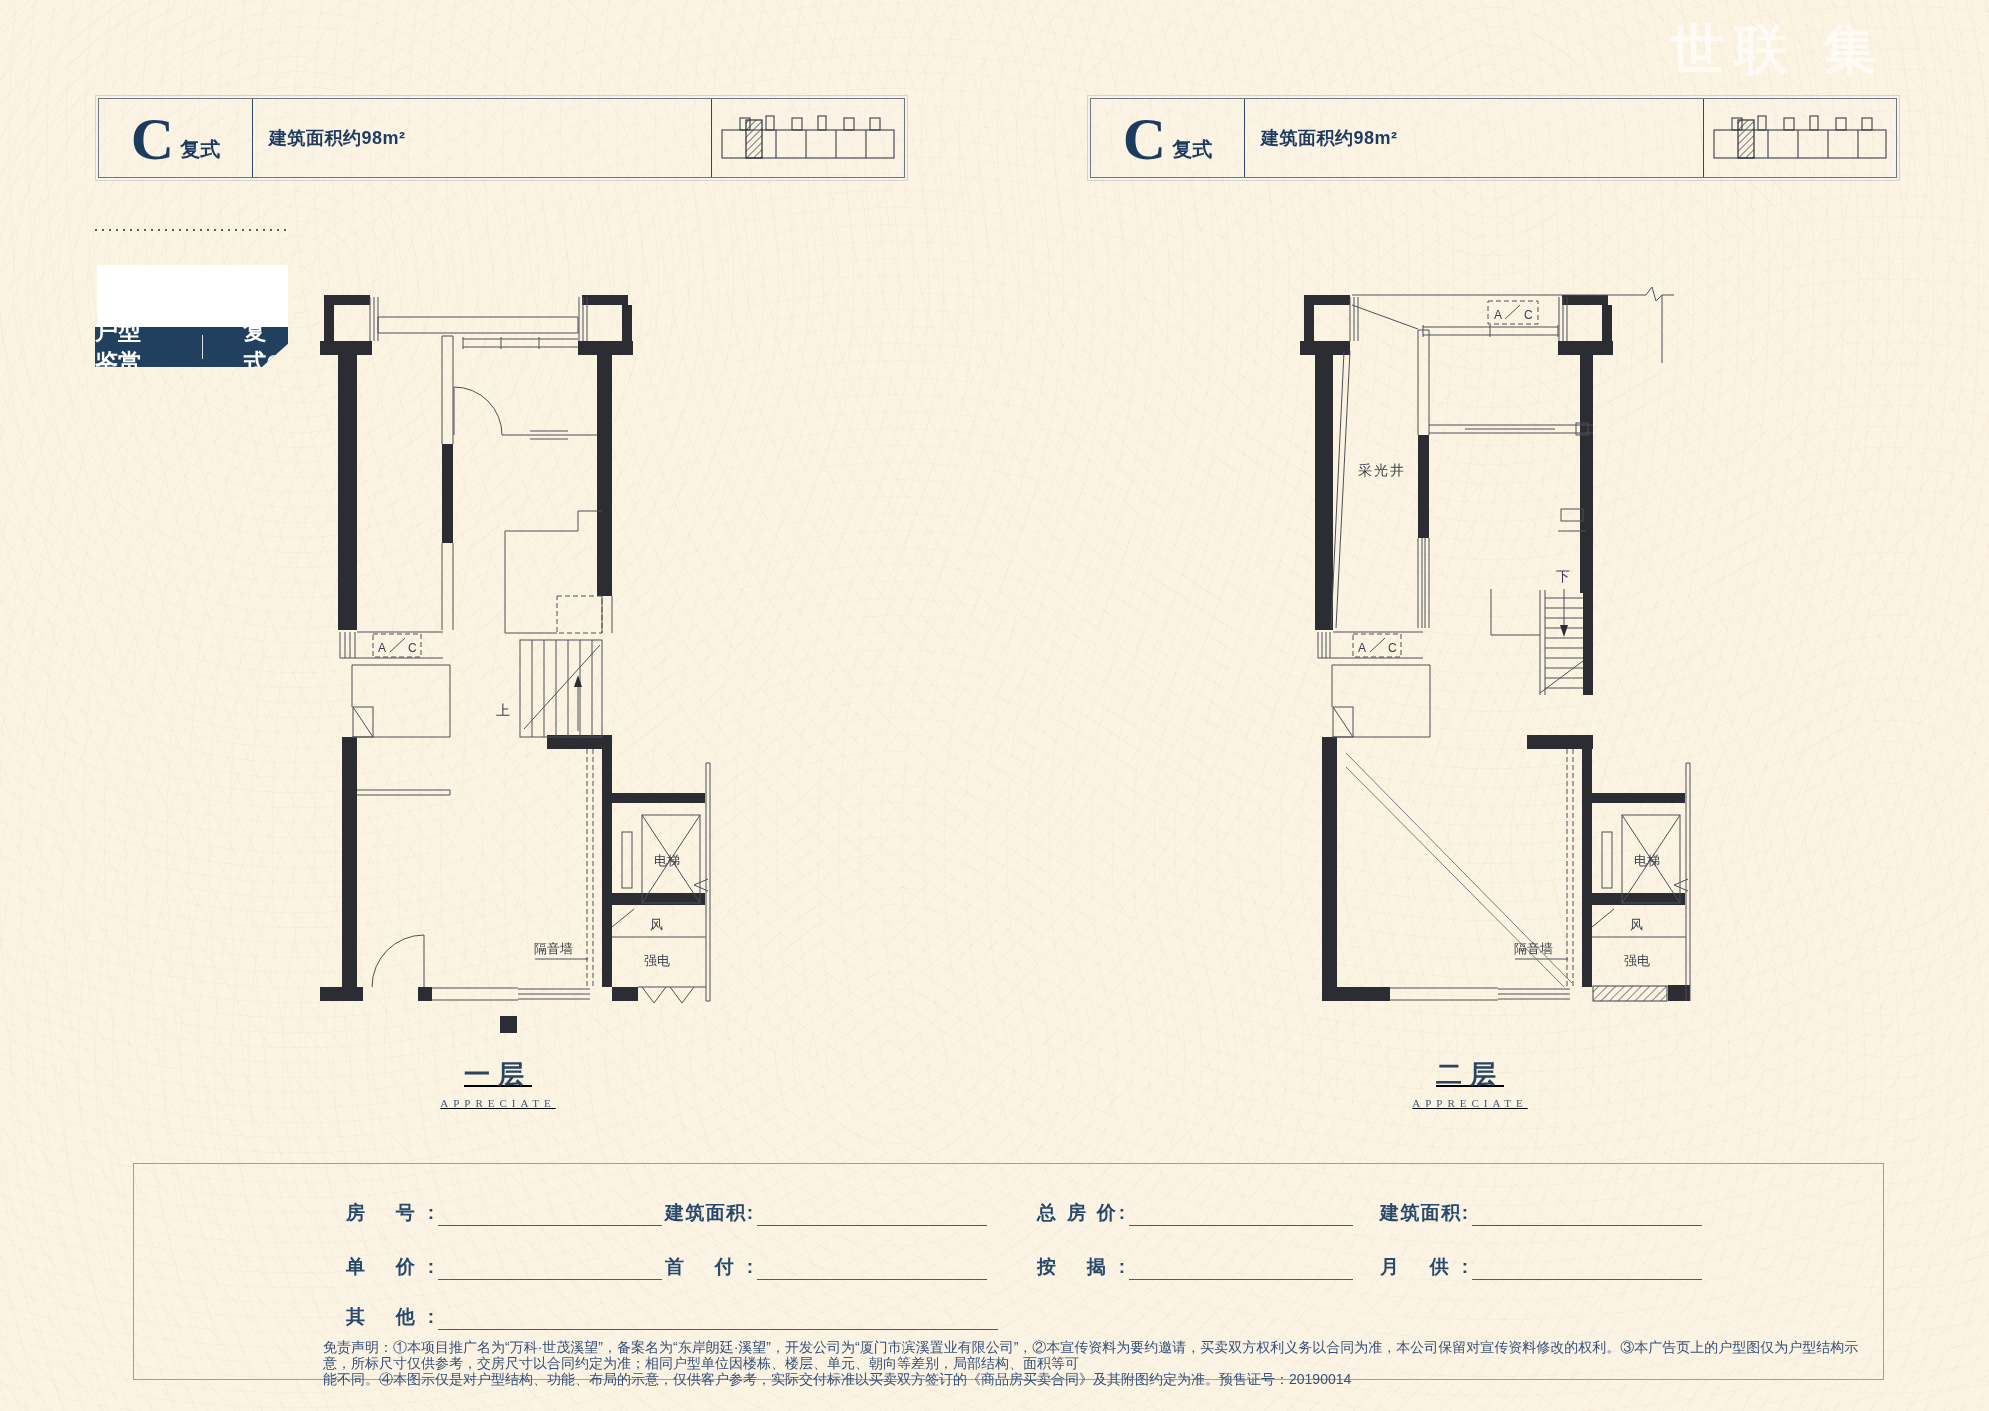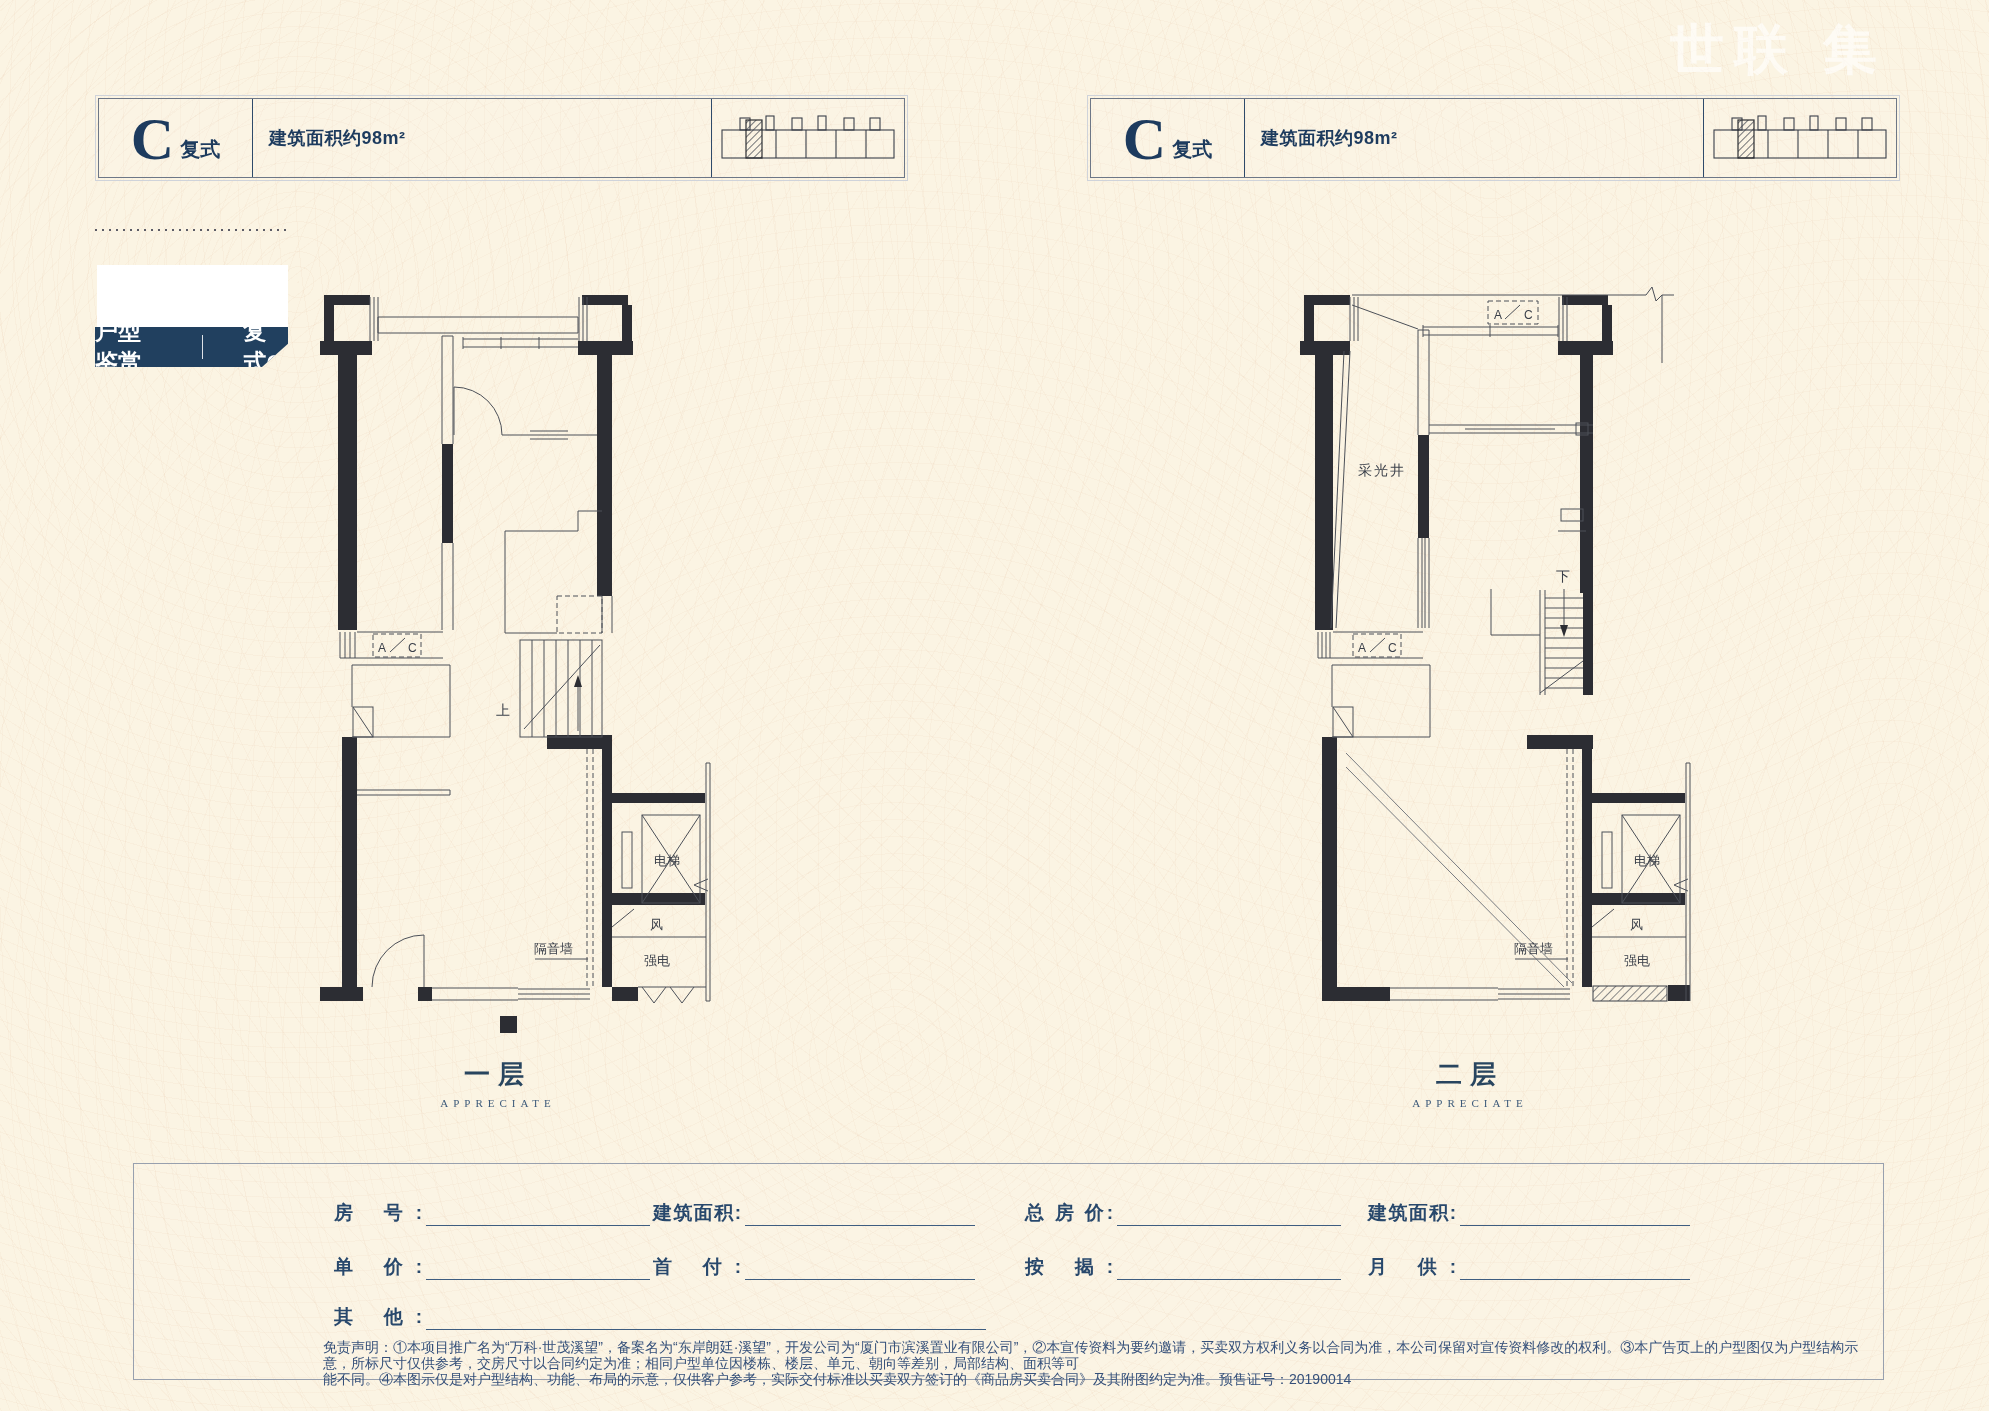"一层" .plan-label { text-decoration: none -> underline }
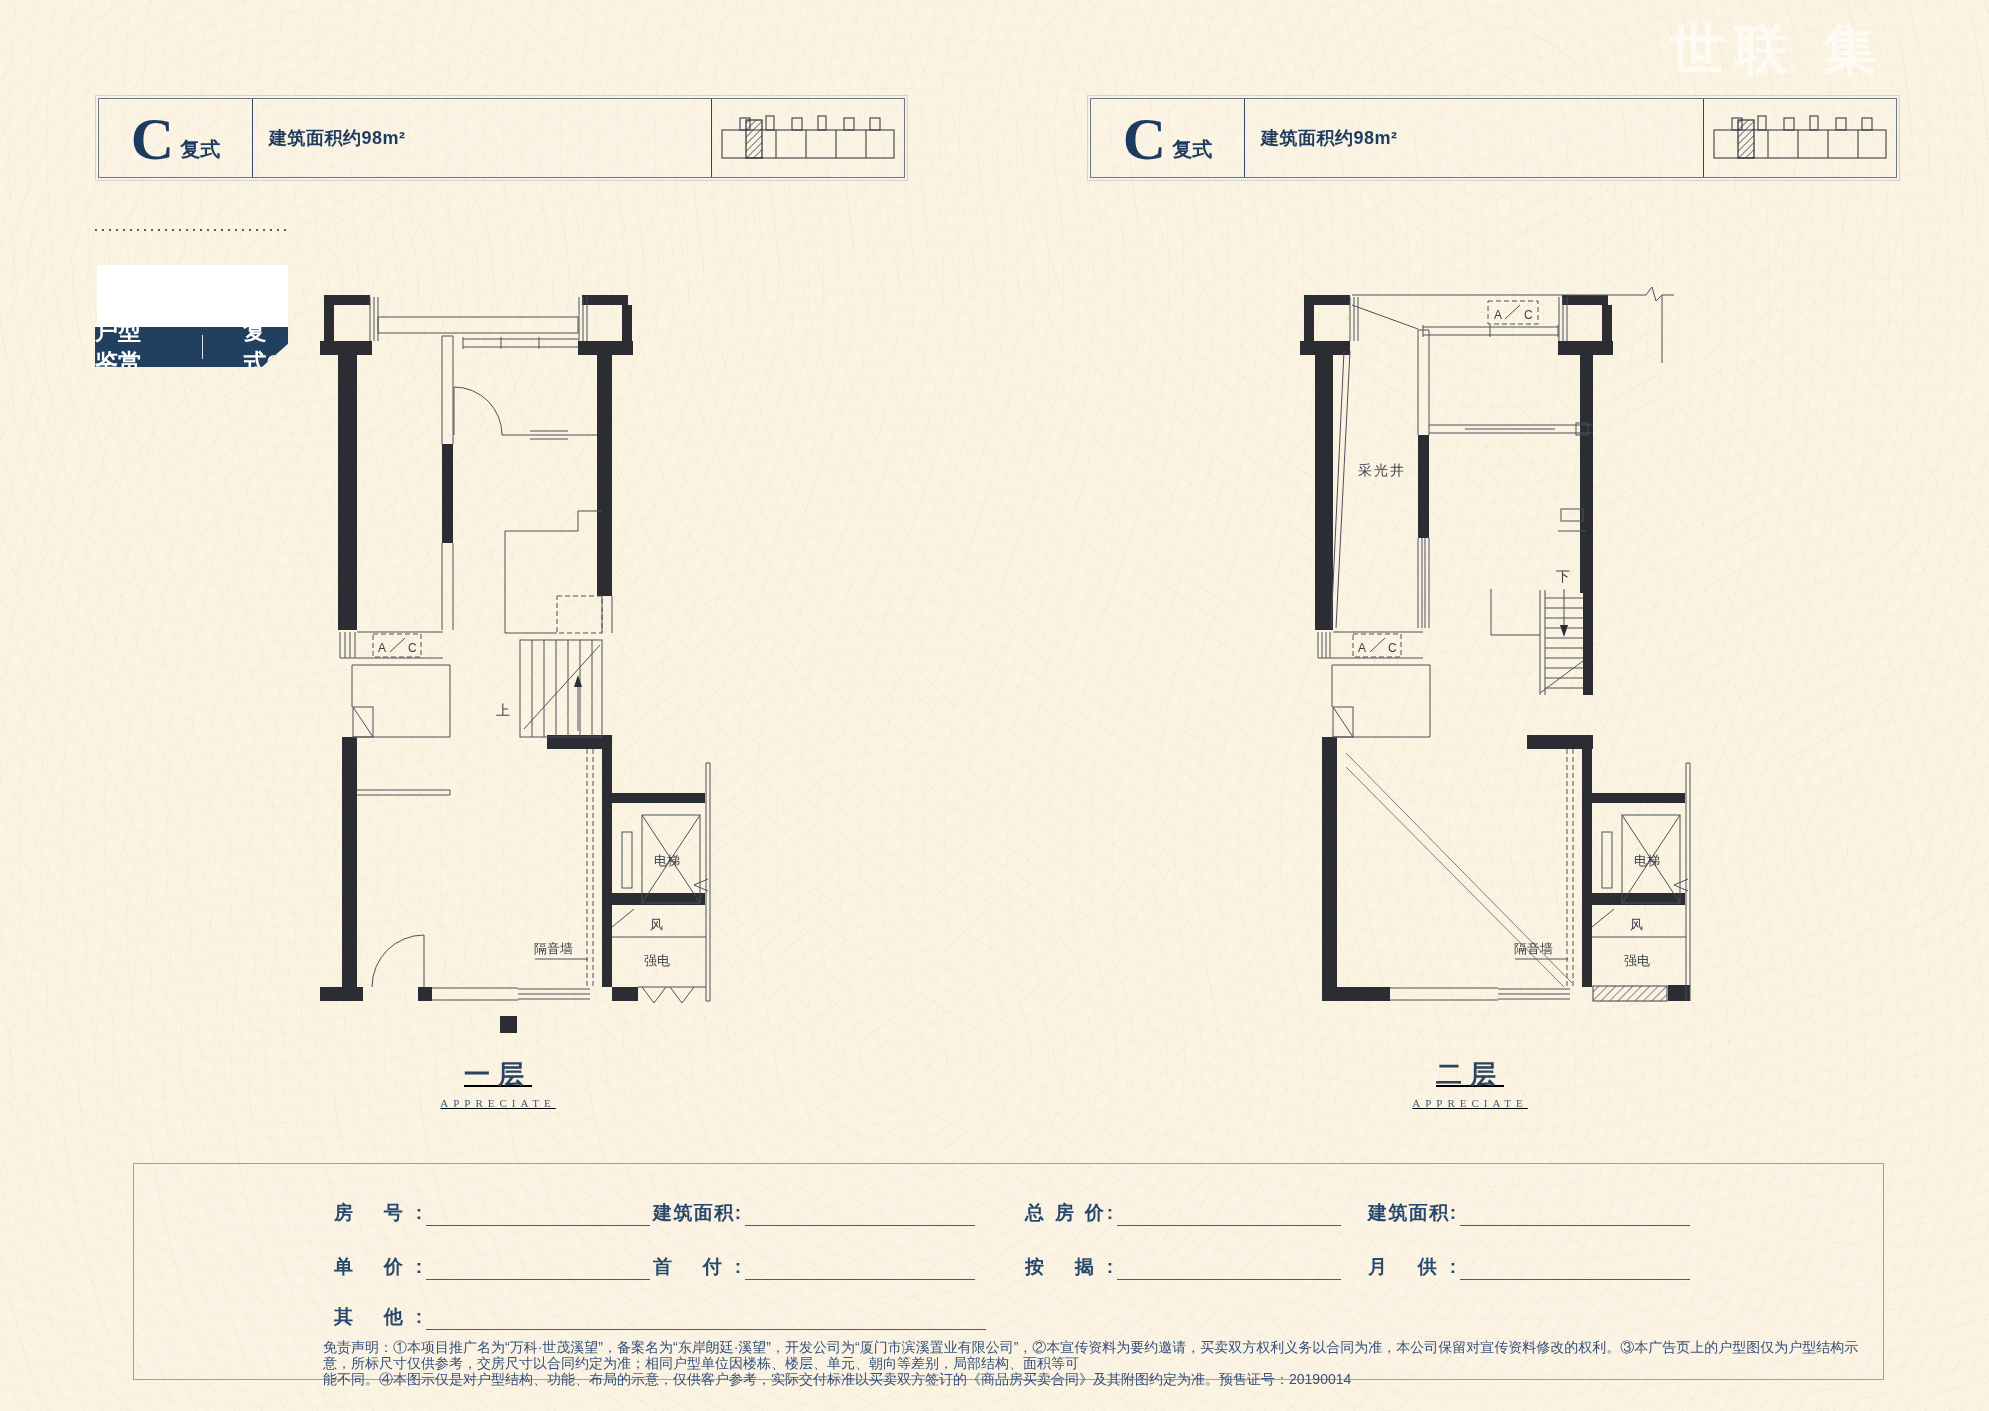"房 号:" .flabel { margin-left: none -> 12px }
